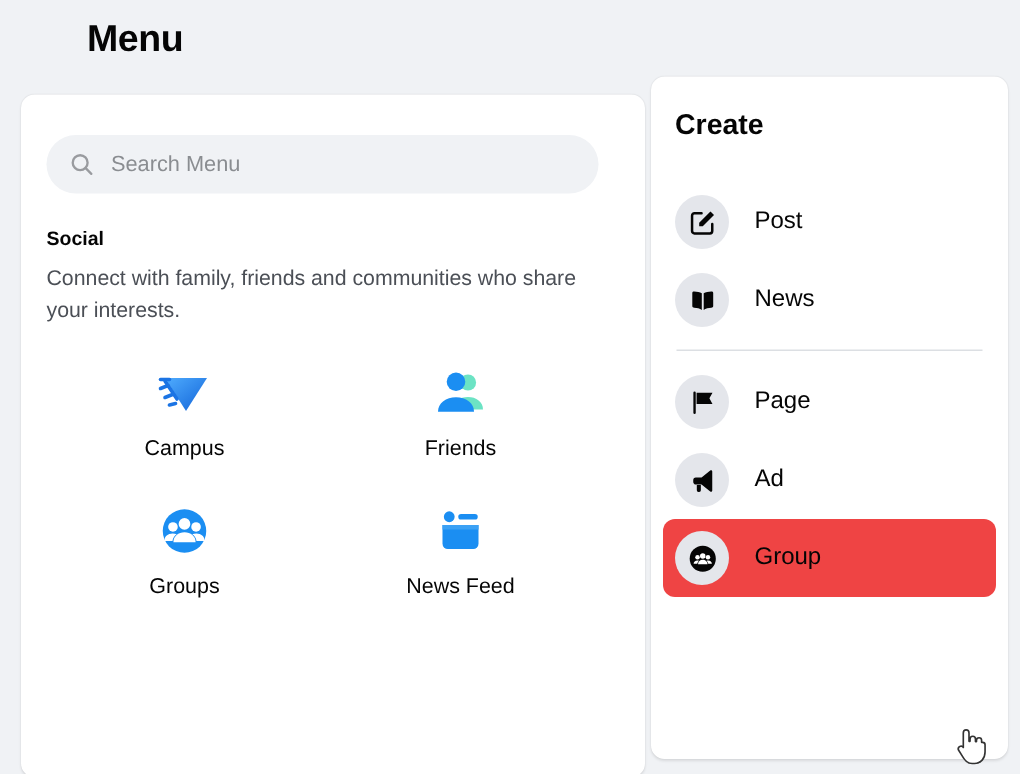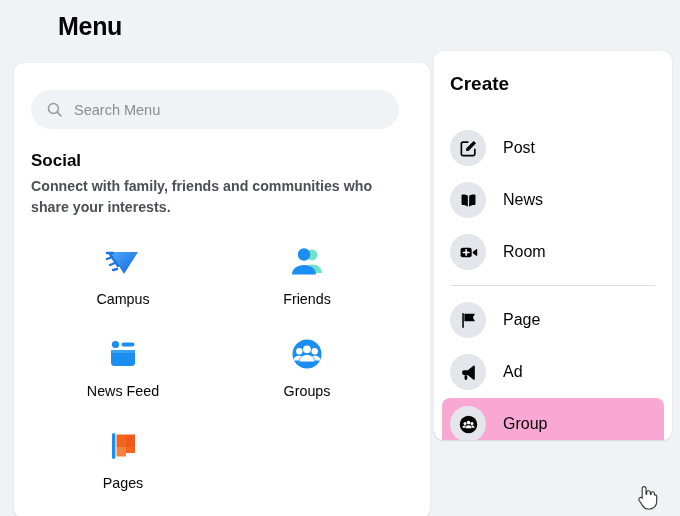"Create" .right-card { height: 389px -> 455px }
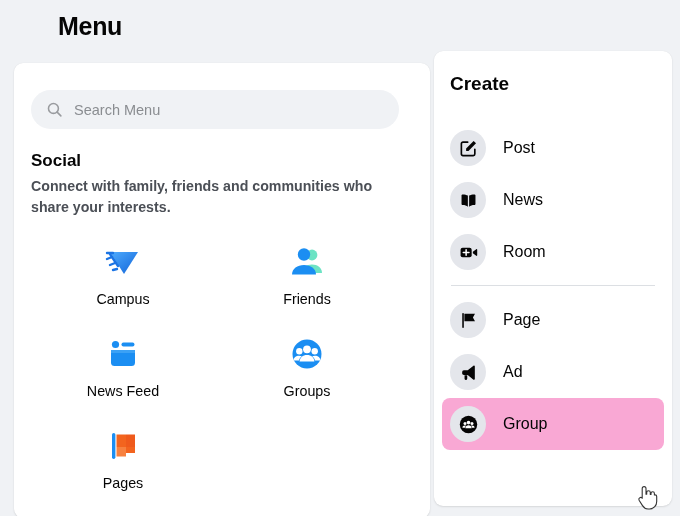"Social" .section-title { font-size: 17px -> 13px }
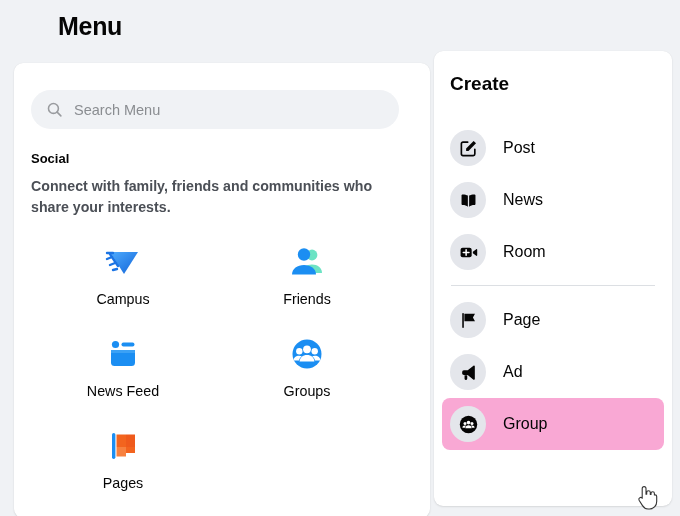"Connect with family, friends and" .section-desc { font-weight: bold -> none }
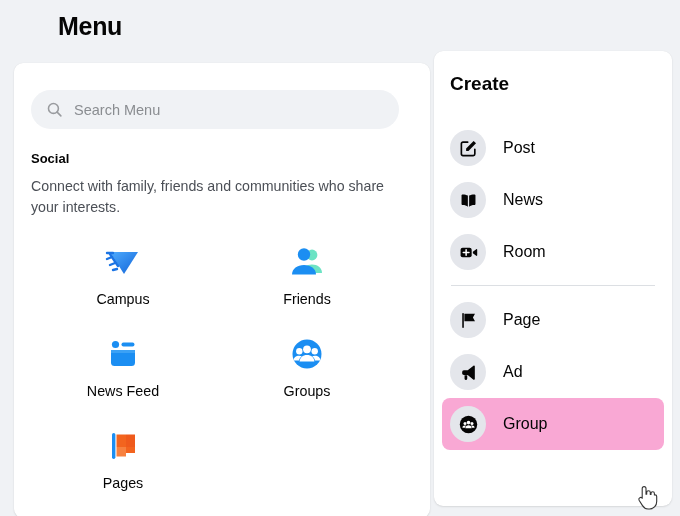"Room" div.create-item { html: <div> <span> <svg> <rect></rect> <path></path> <path></path> </svg> </span> <span>Room</span> </div> -> none }
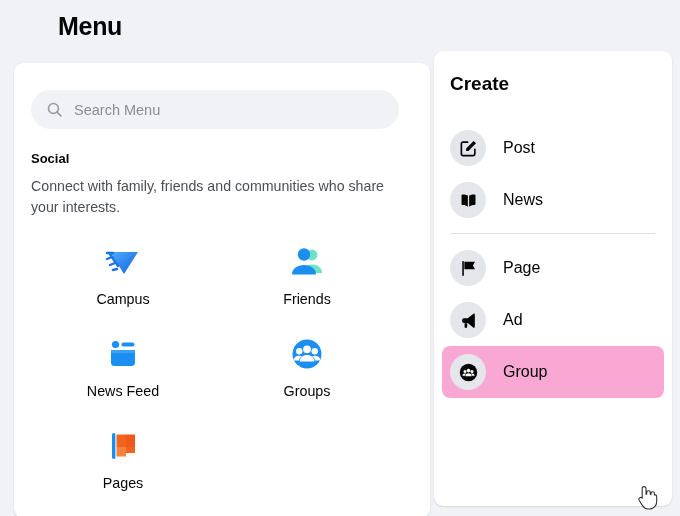"Group" .create-item.hovered { background: #f9a8d4 -> #ef4444 }
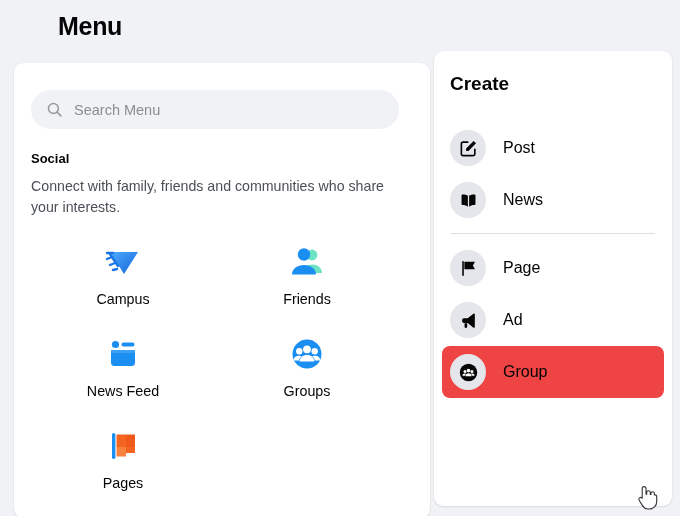"News Feed" div.grid-cell { order: before "Groups" -> after "Groups" }
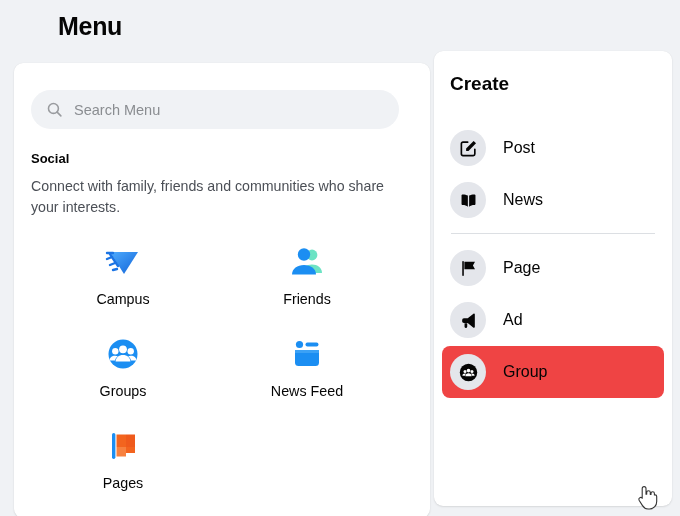"Pages" div.grid-cell { html: <div> <span> <svg> <rect></rect> <path></path> <path></path> <path></path> <path></path> </svg> </span> <span>Pages</span> </div> -> none }
